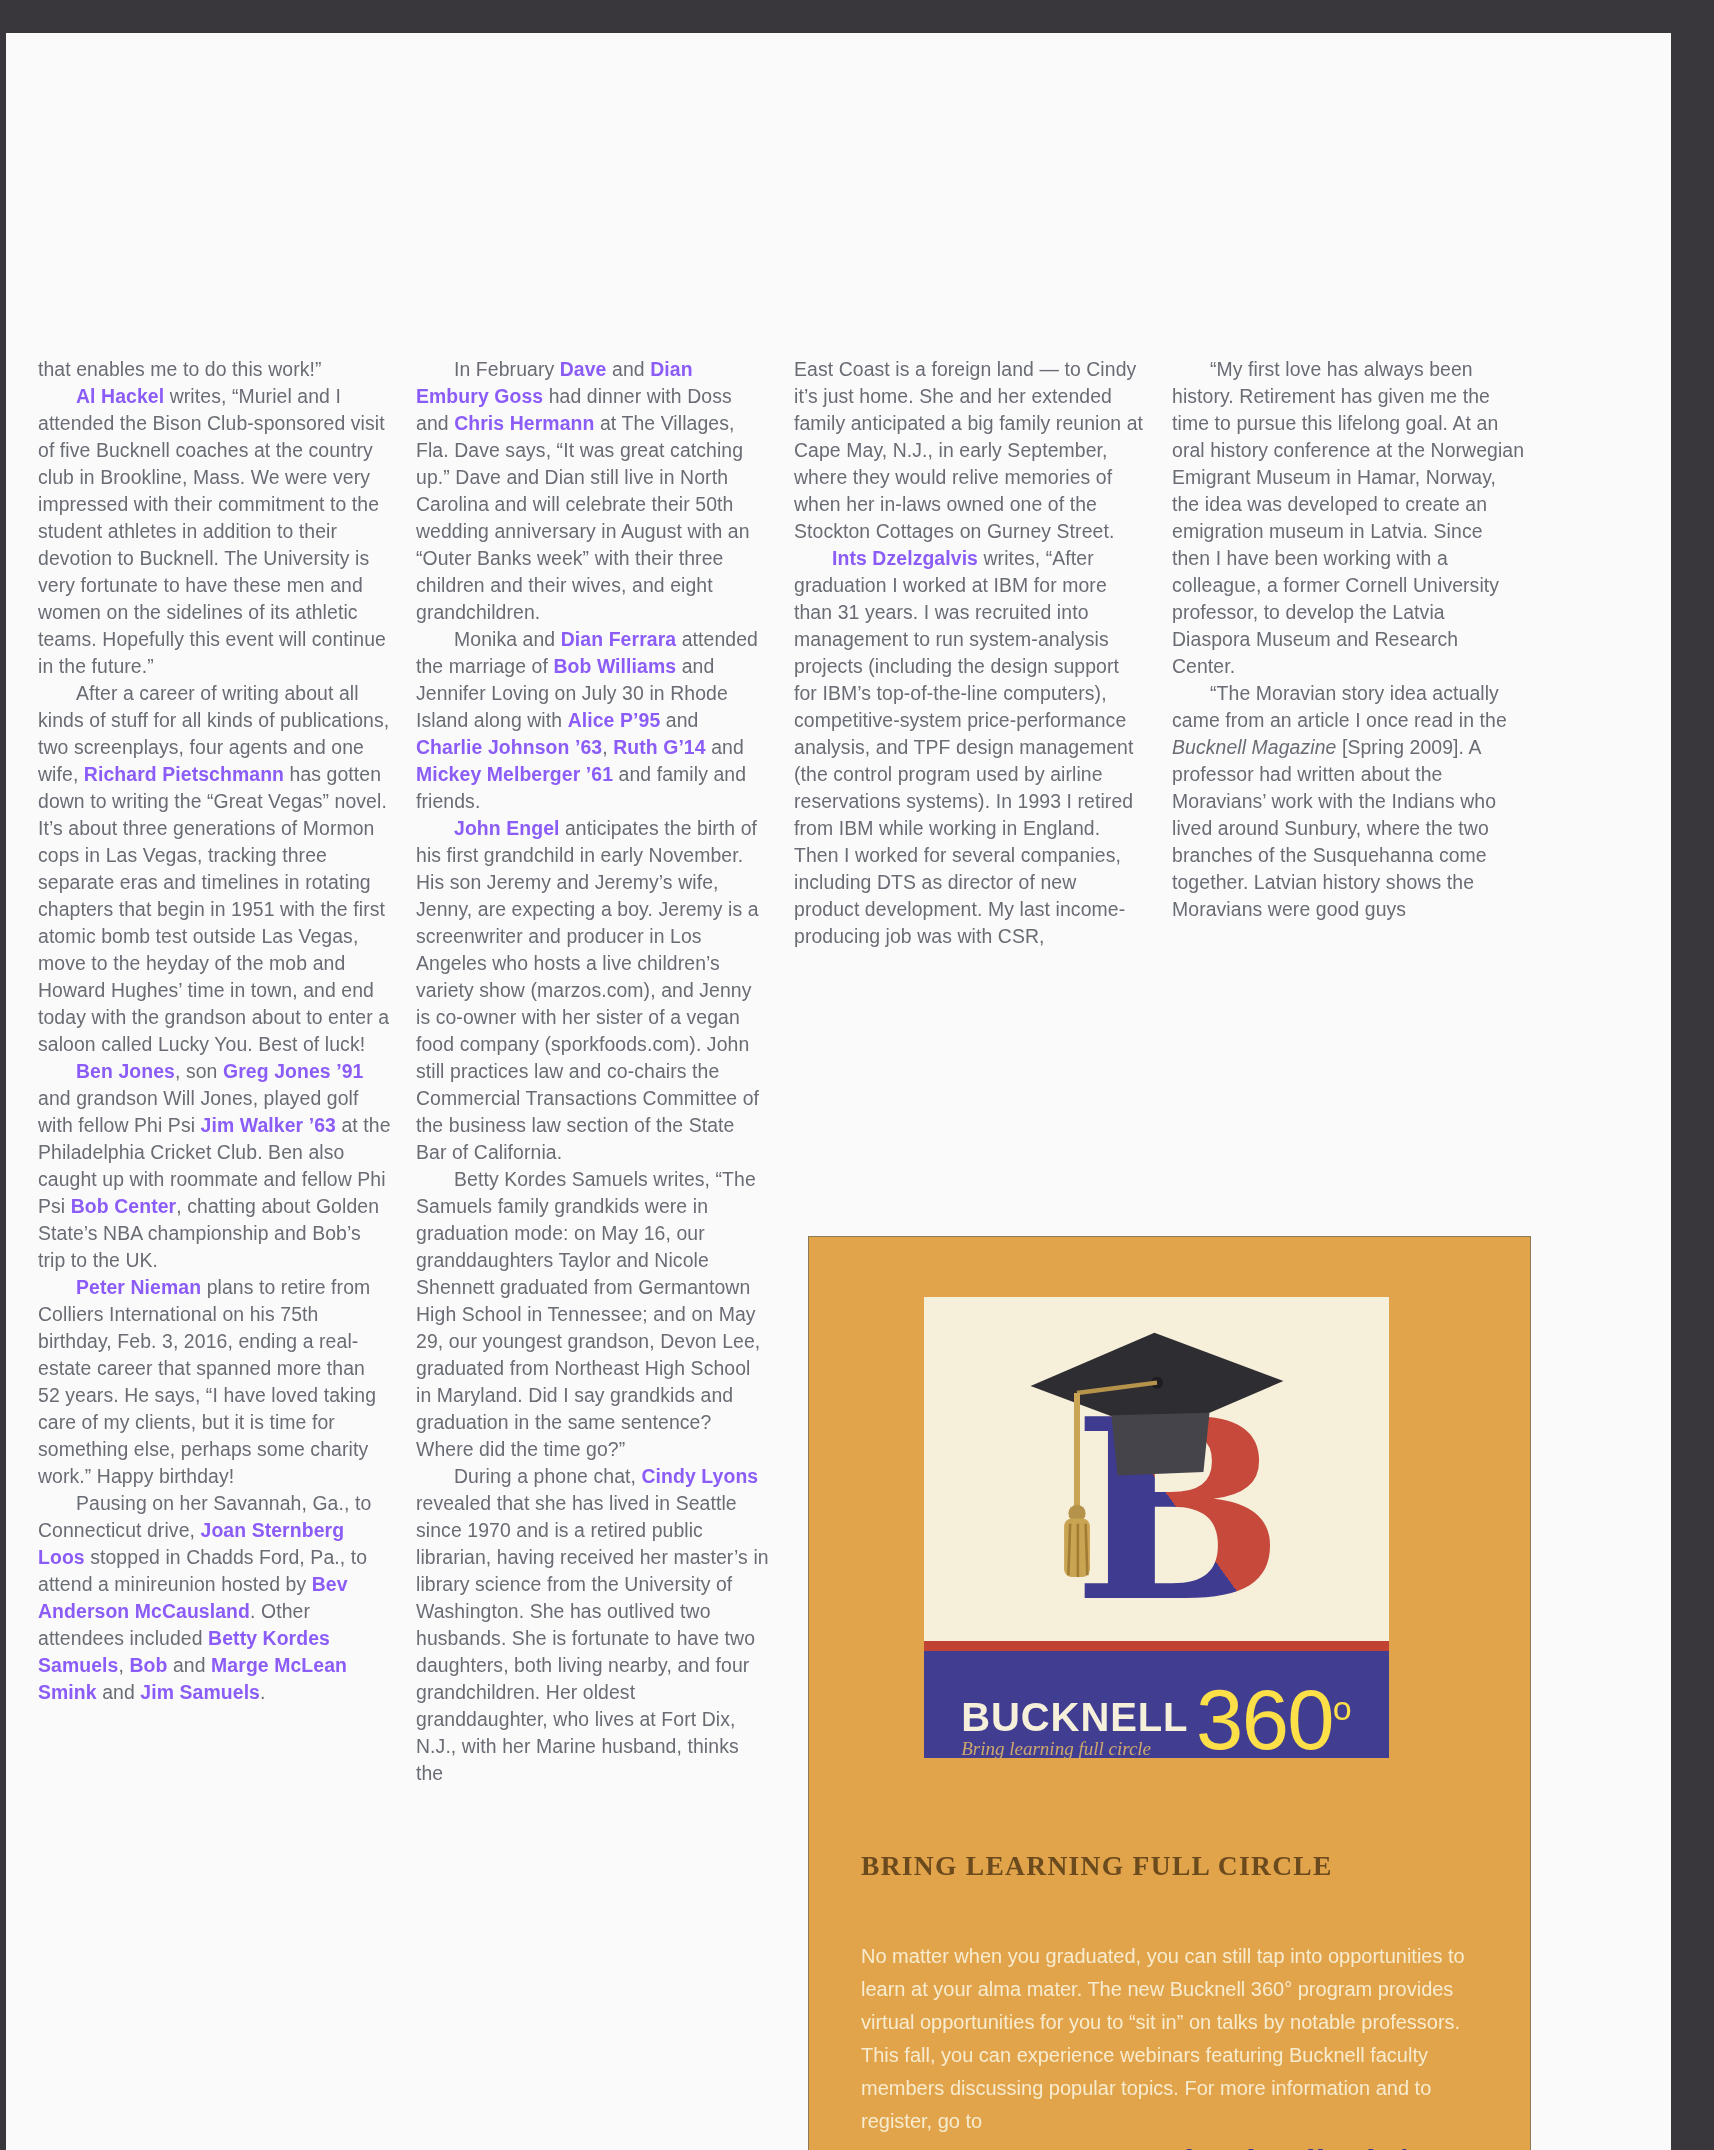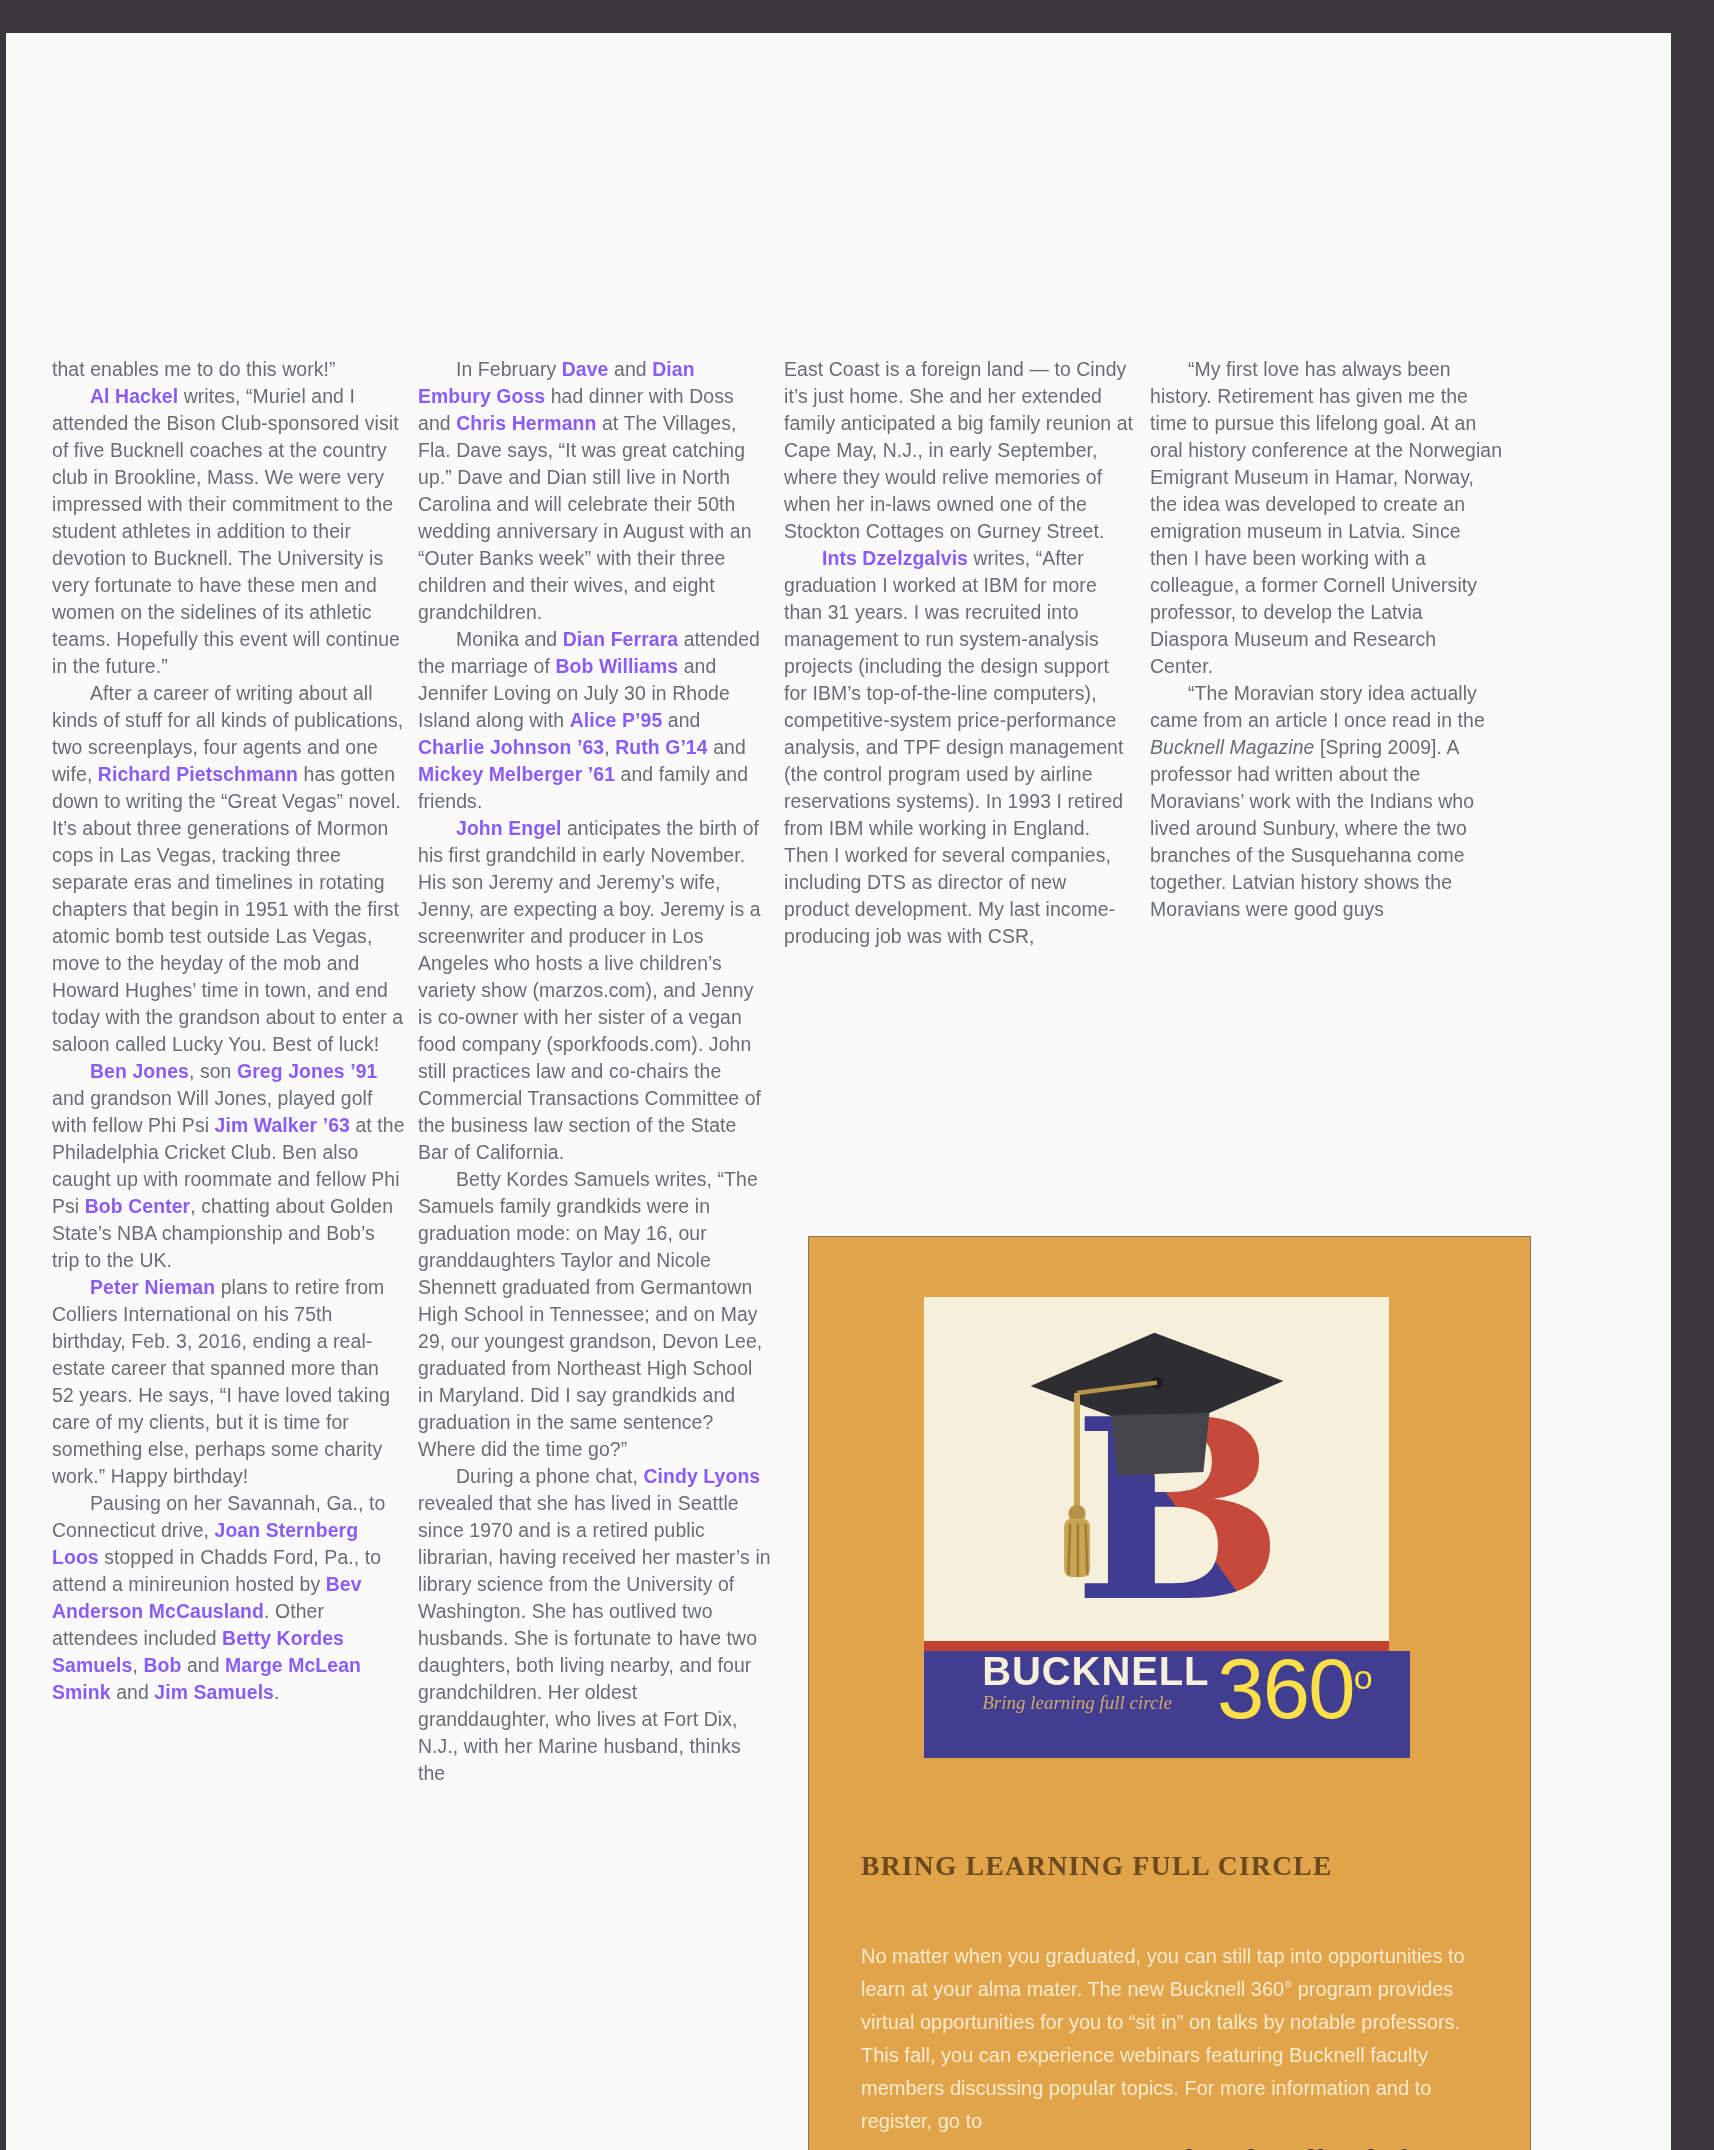"that enables me to do" .columns { gap: 13px -> 25px; left: 46px -> 32px }
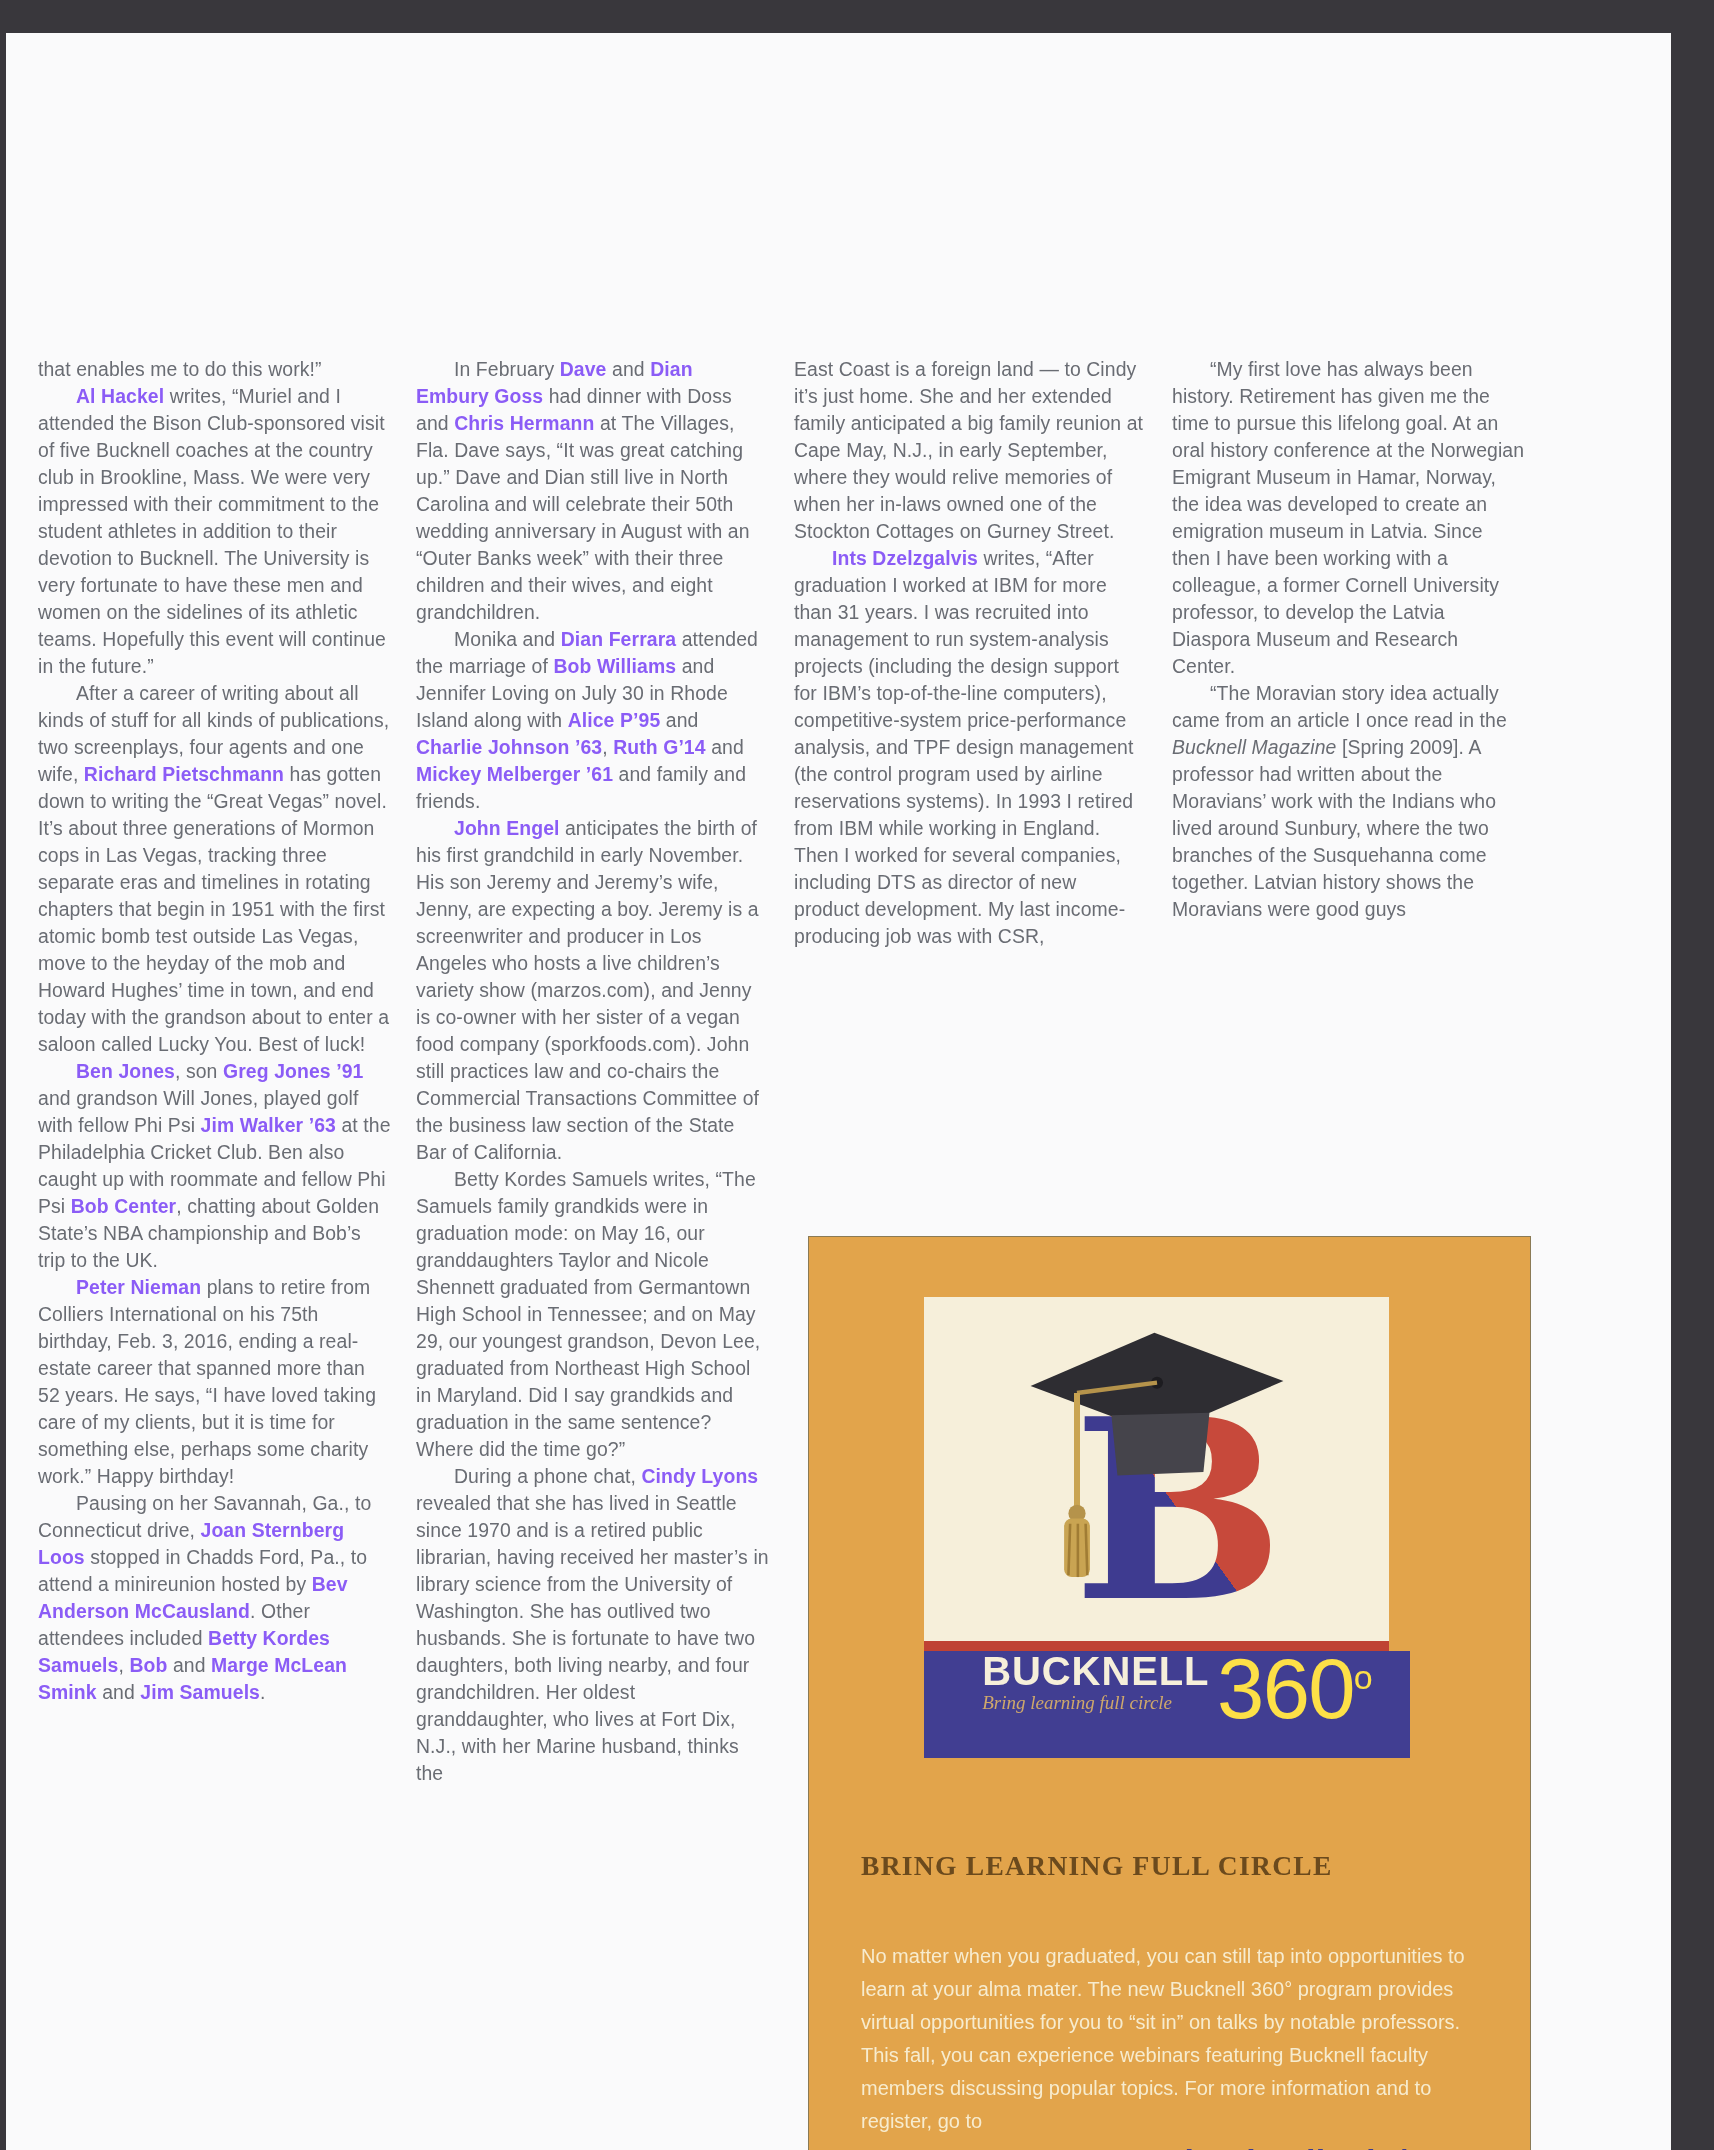"BUCKNELL" .banner-blue { align-items: flex-start -> flex-end; padding-left: 21px -> none }
